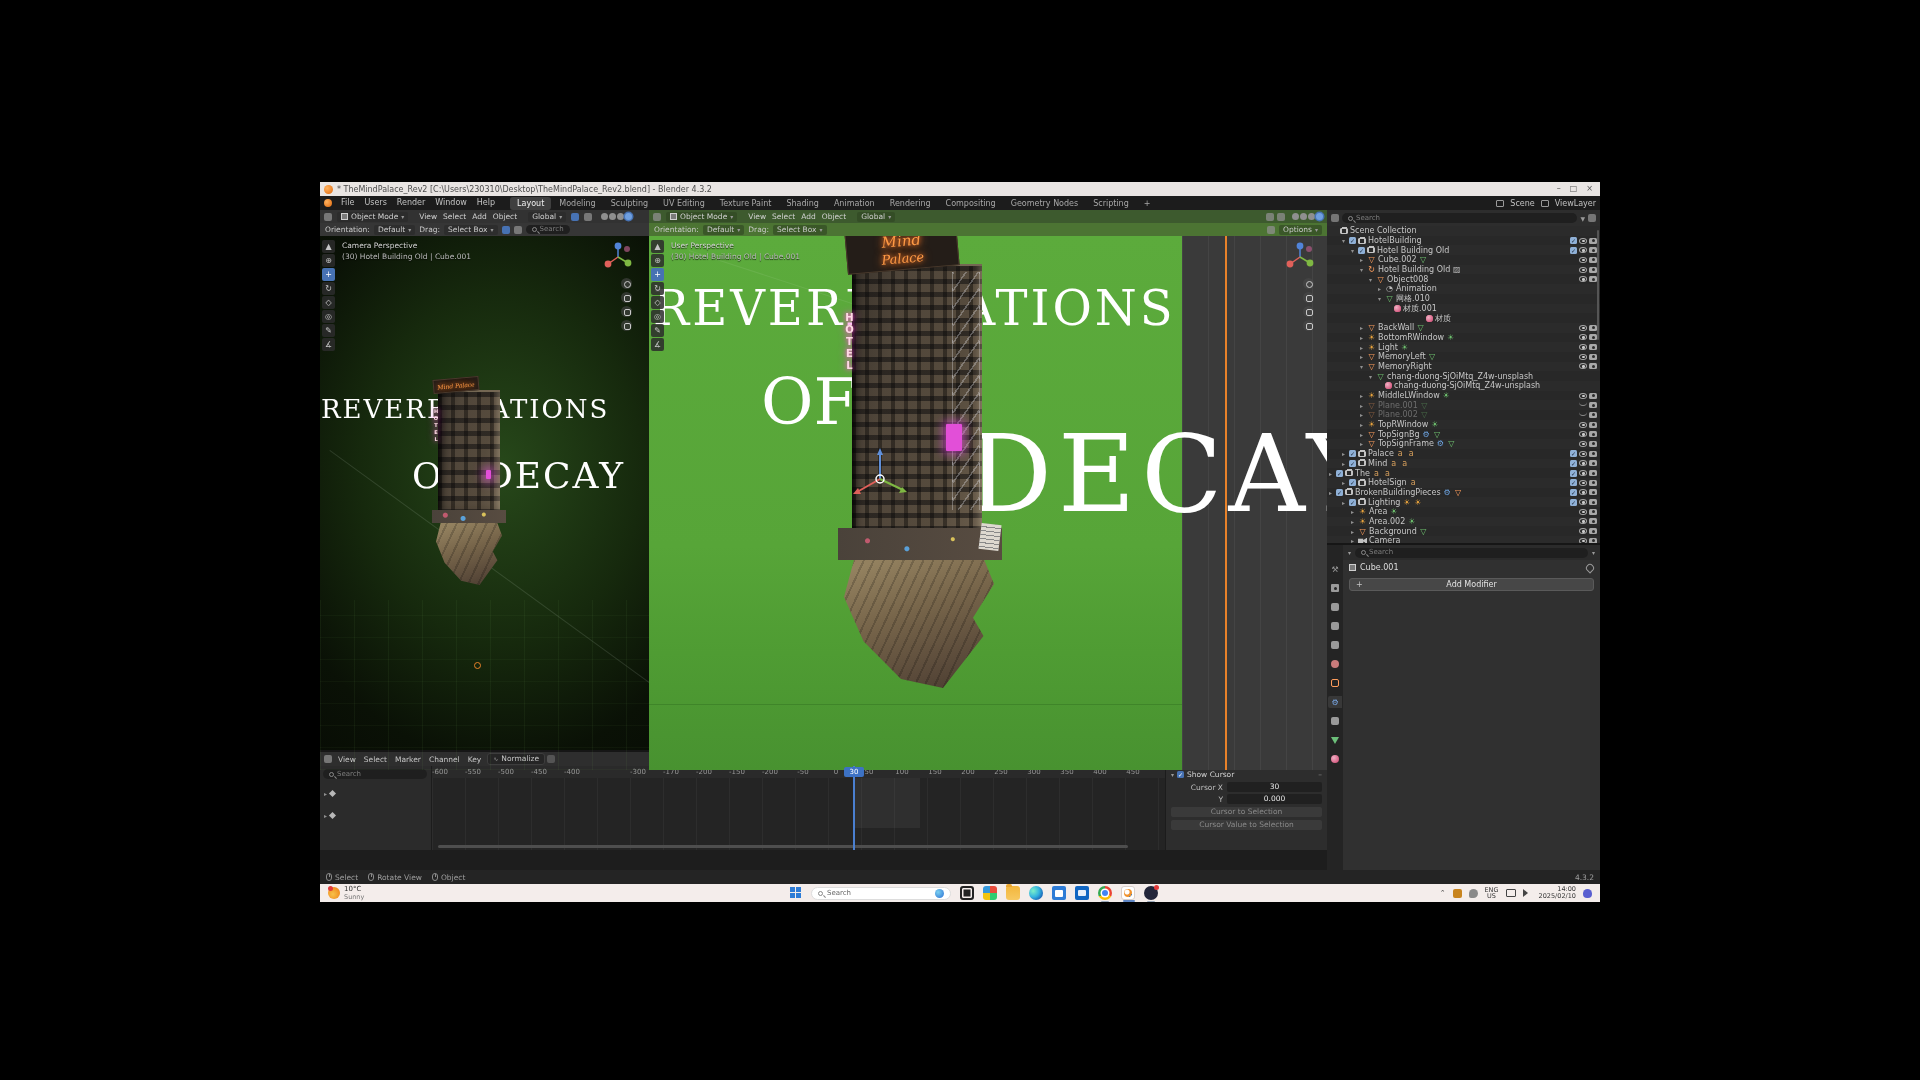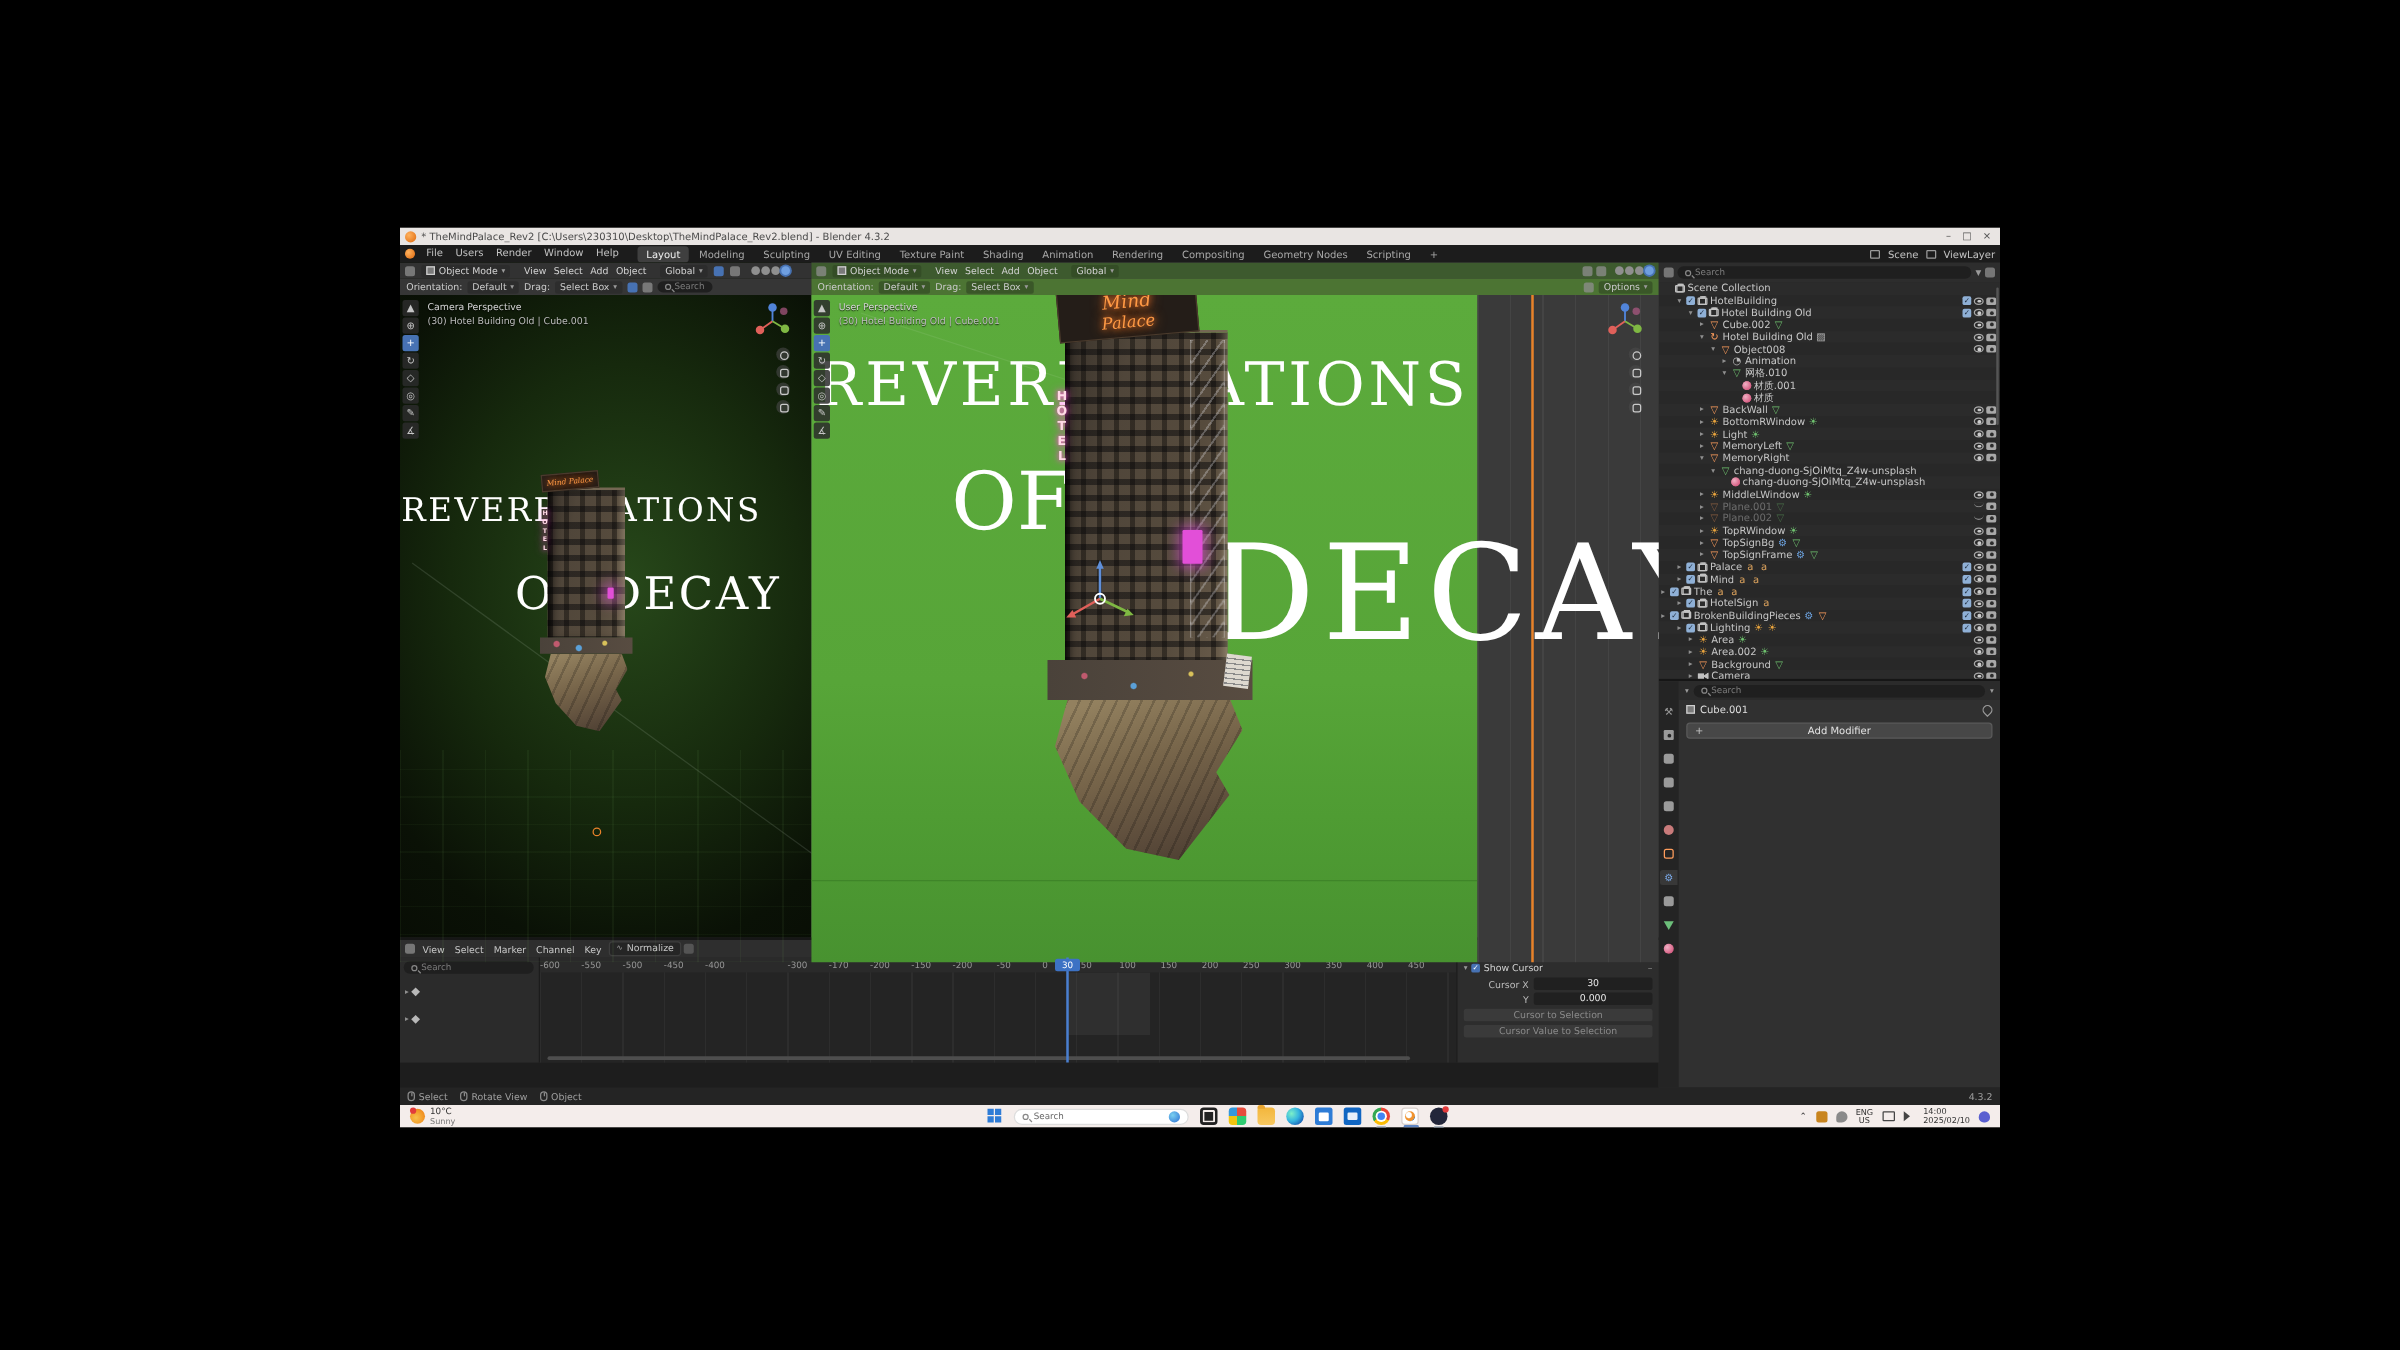"材质" div.orow { padding-left: 58px -> 90px }
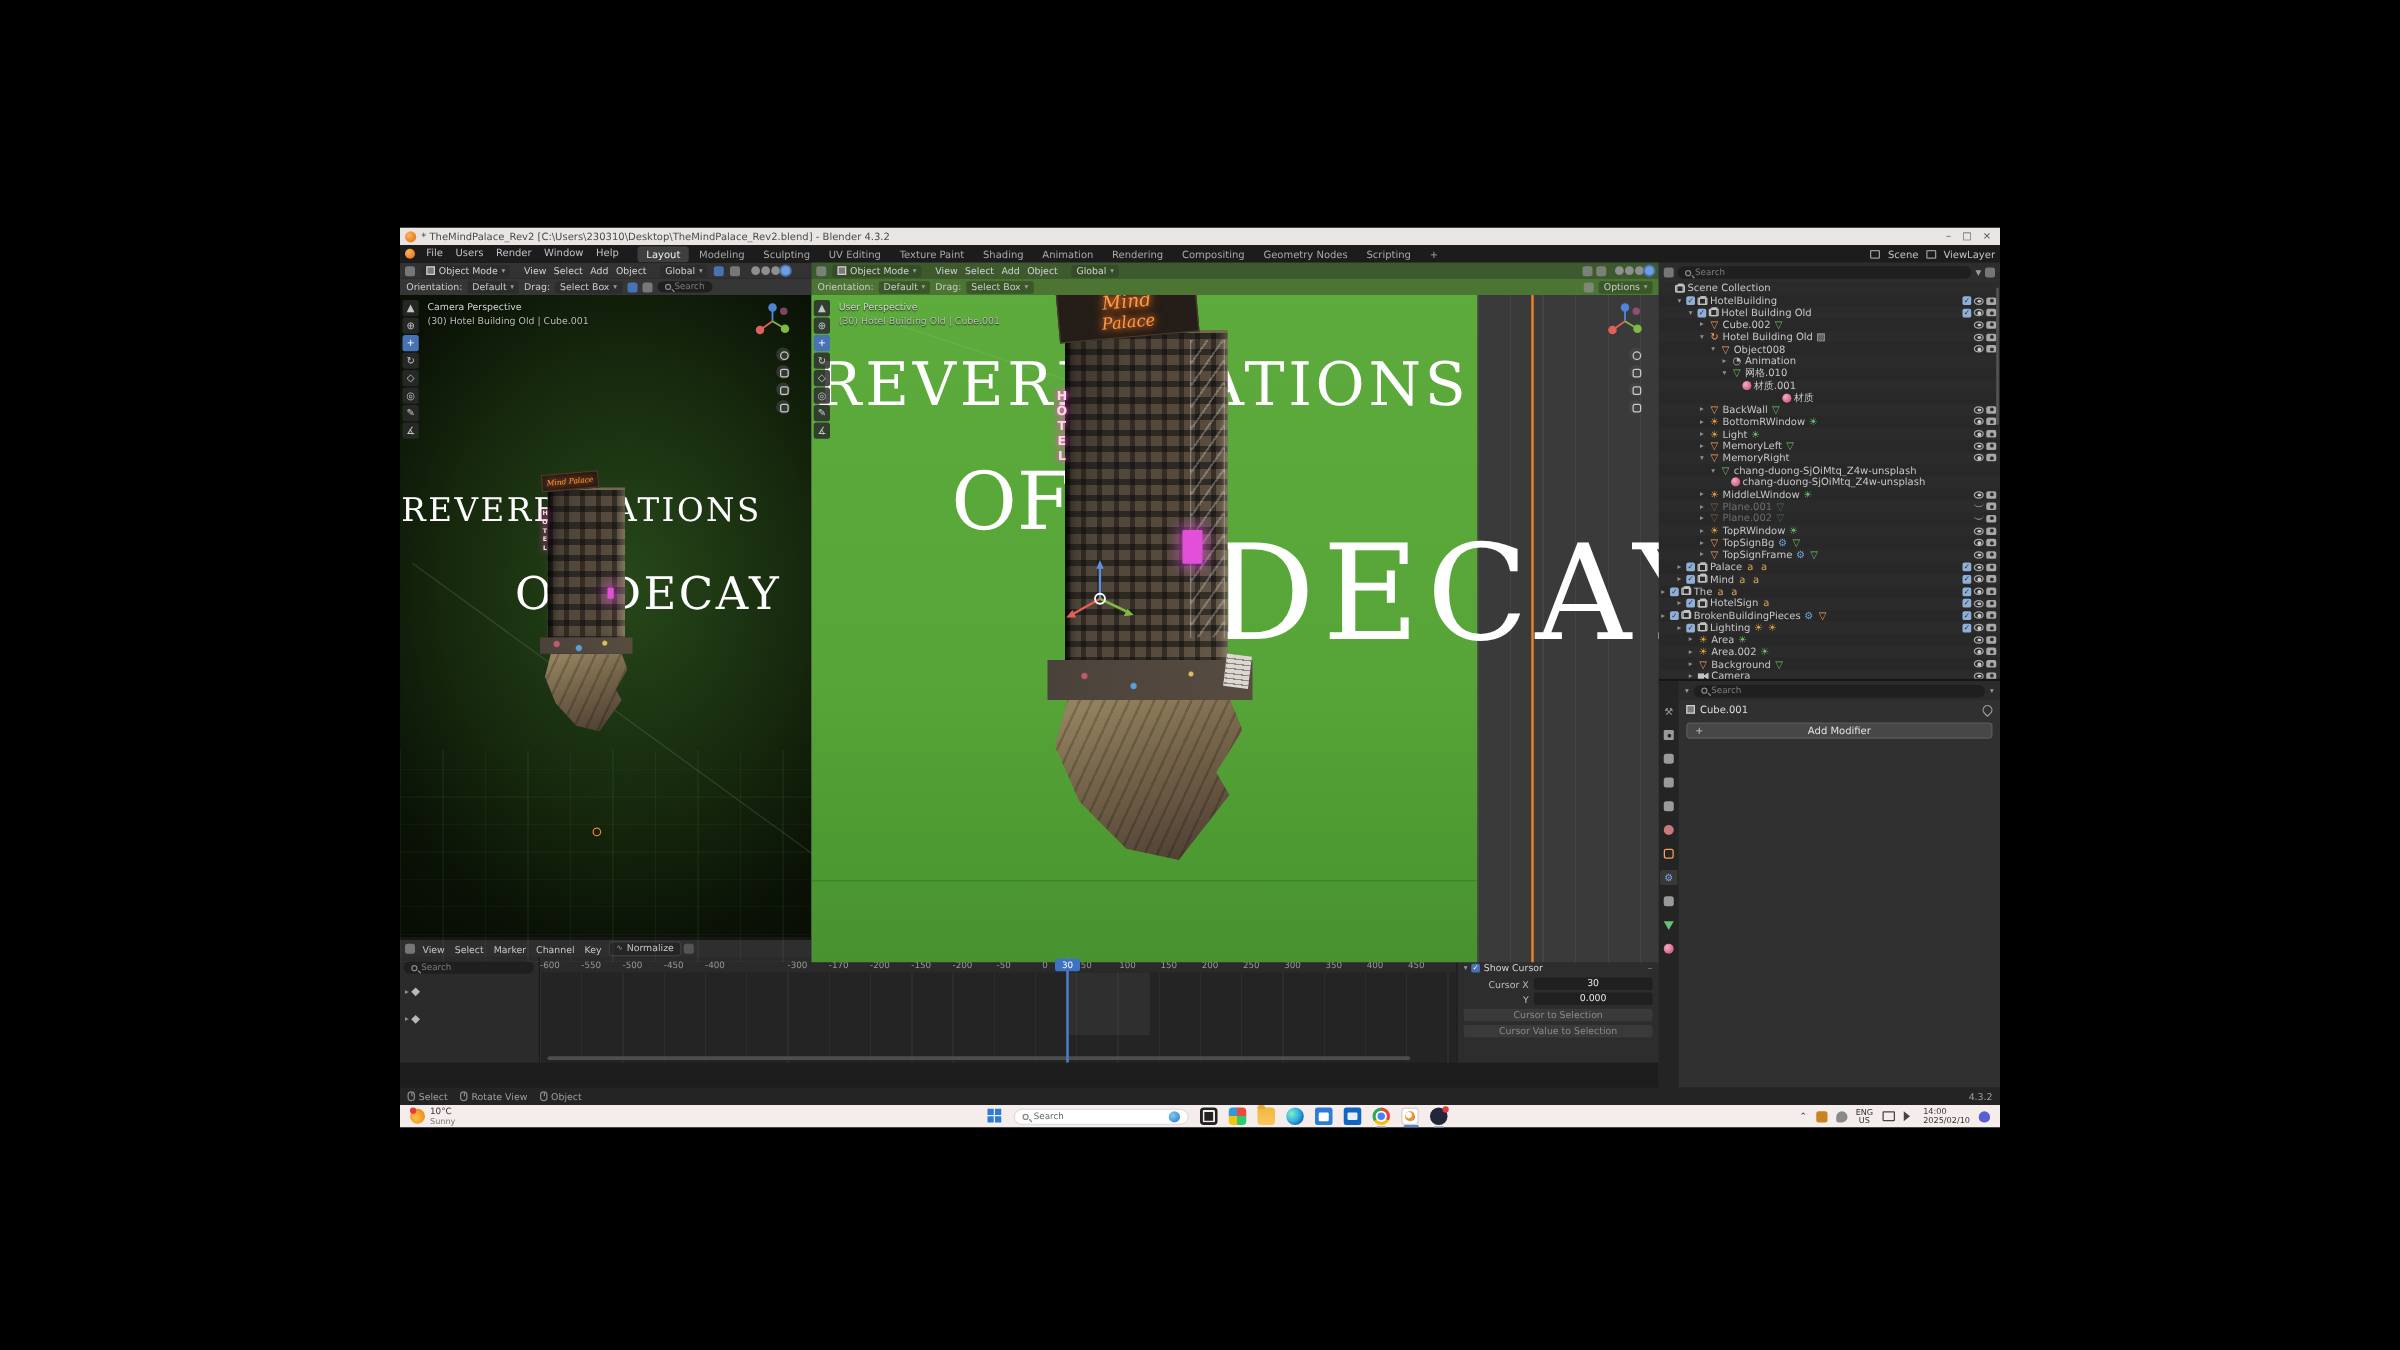"14:00" .clock { text-align: none -> right }
